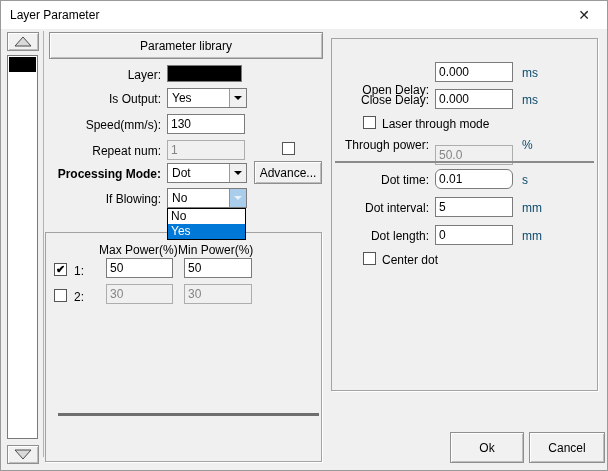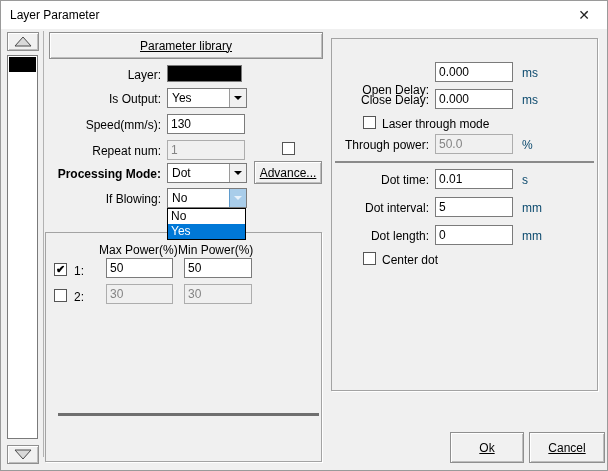"Parameter library" .btn { text-decoration: underline -> none }
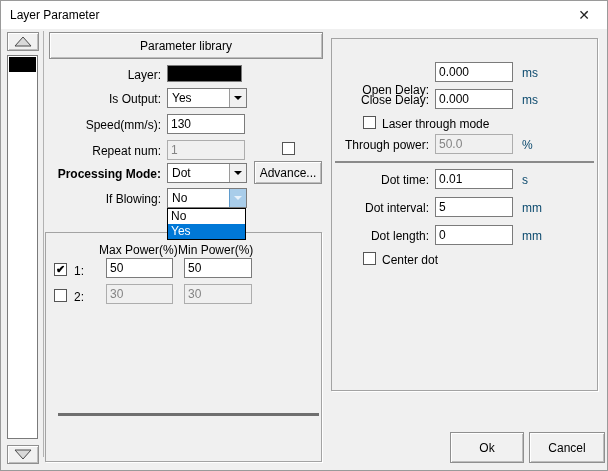"50.0" input.tbox { top: 133px -> 144px }
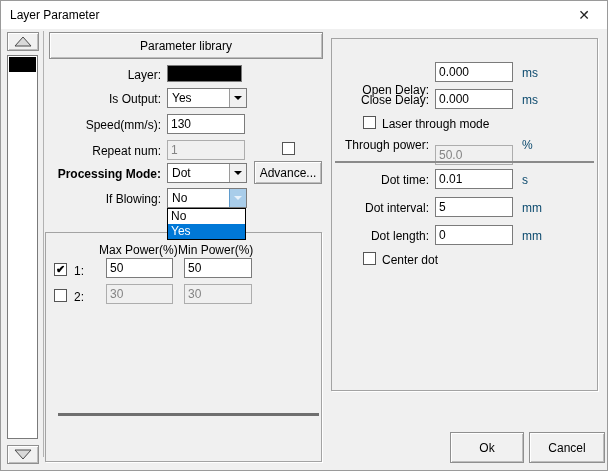"0.01" input.tbox { border-radius: none -> 6px }
